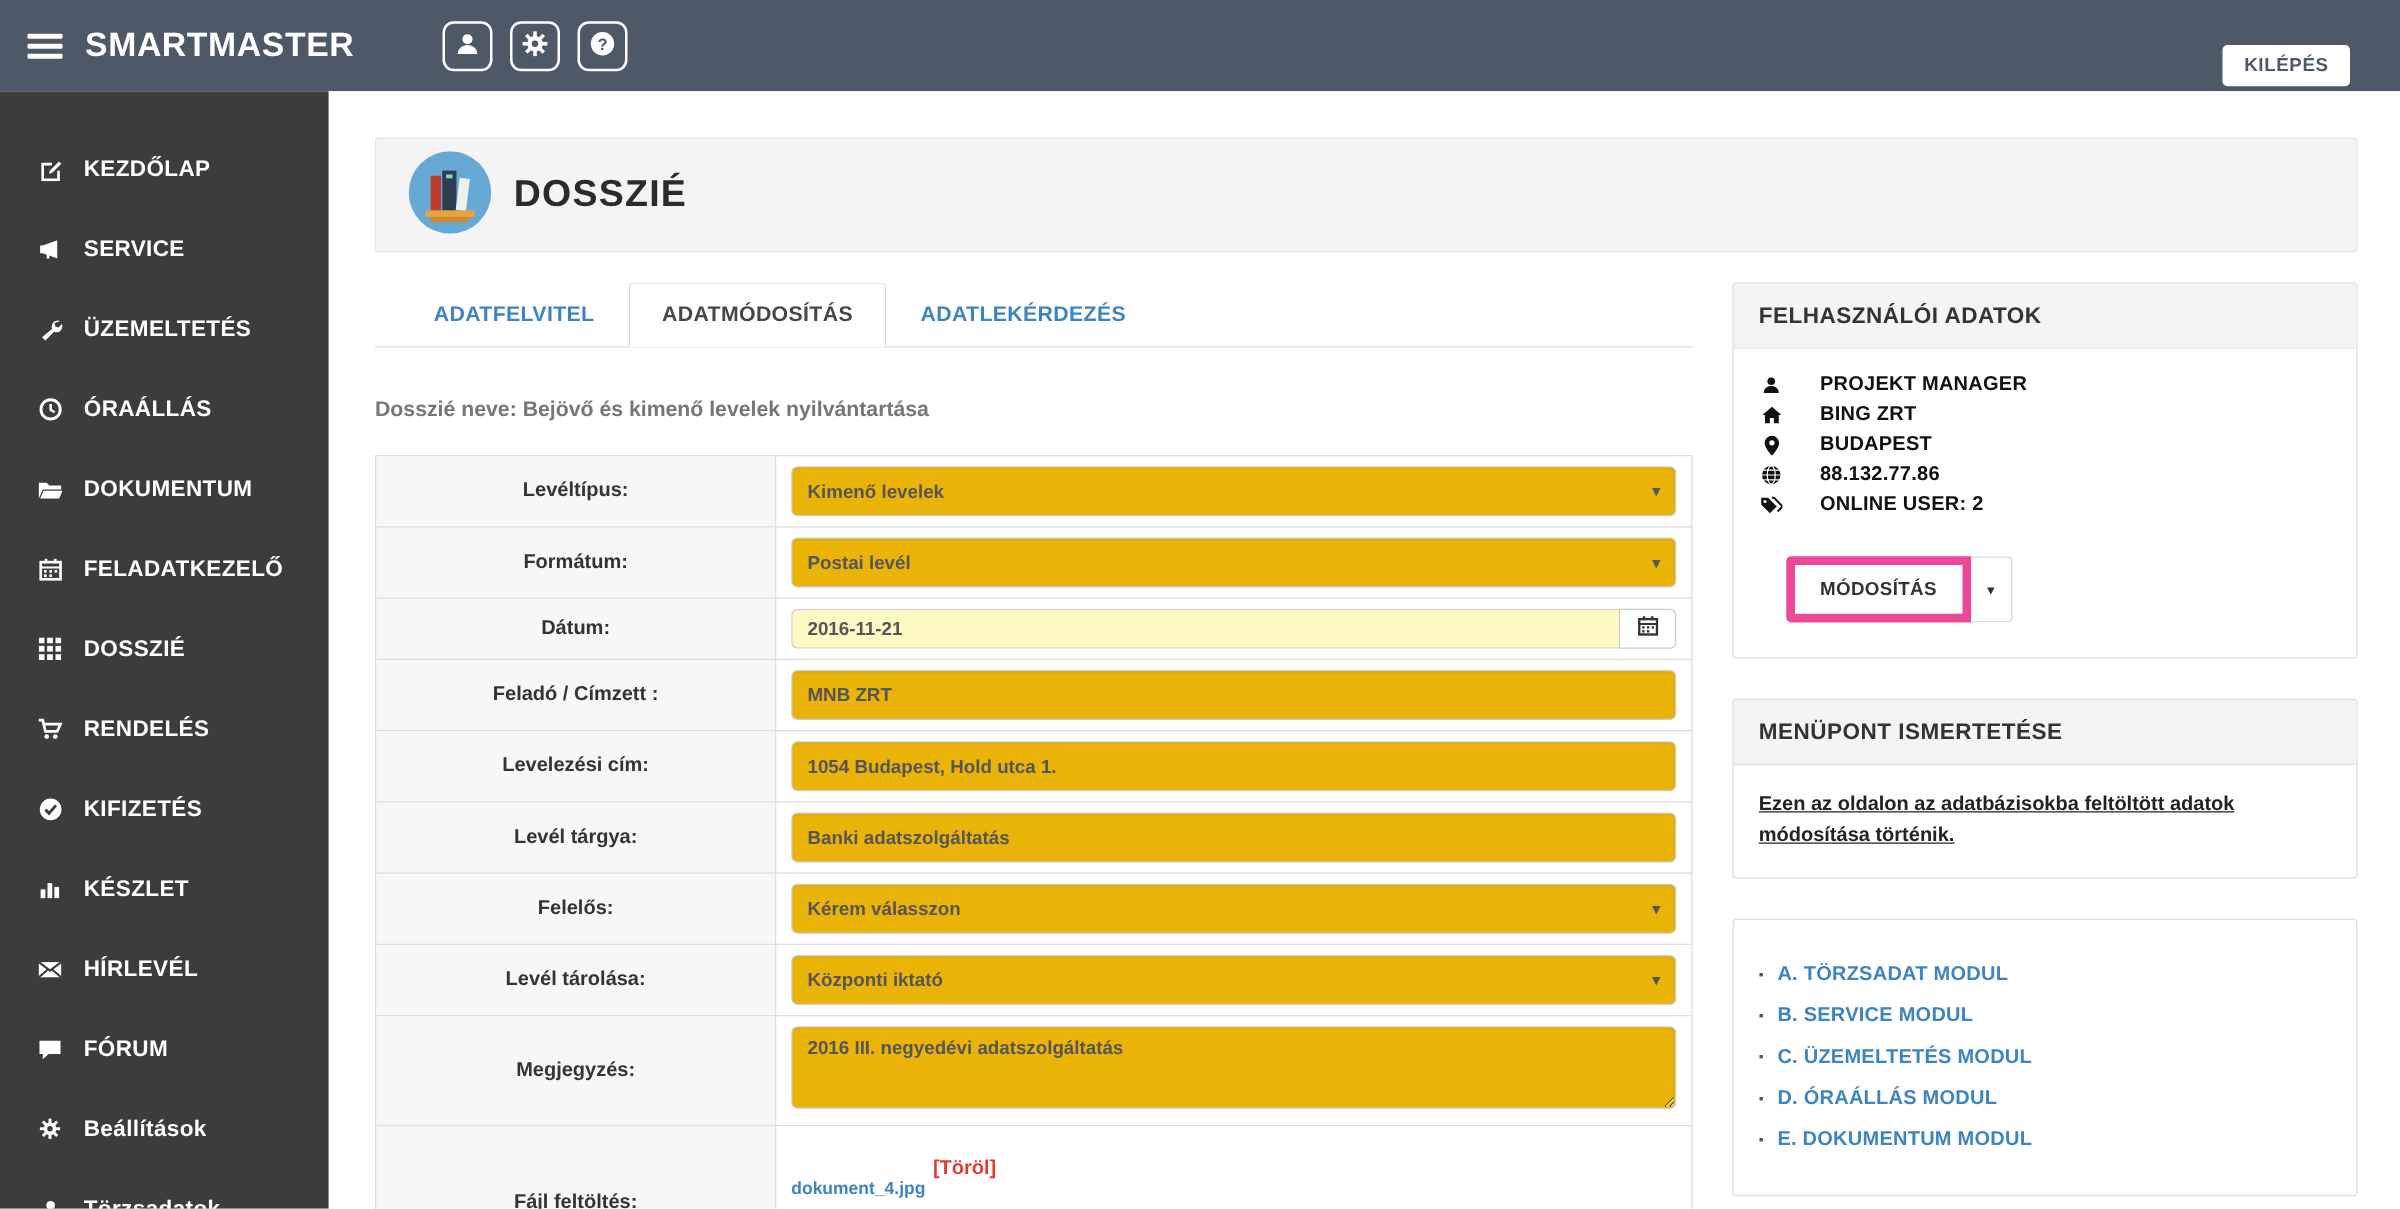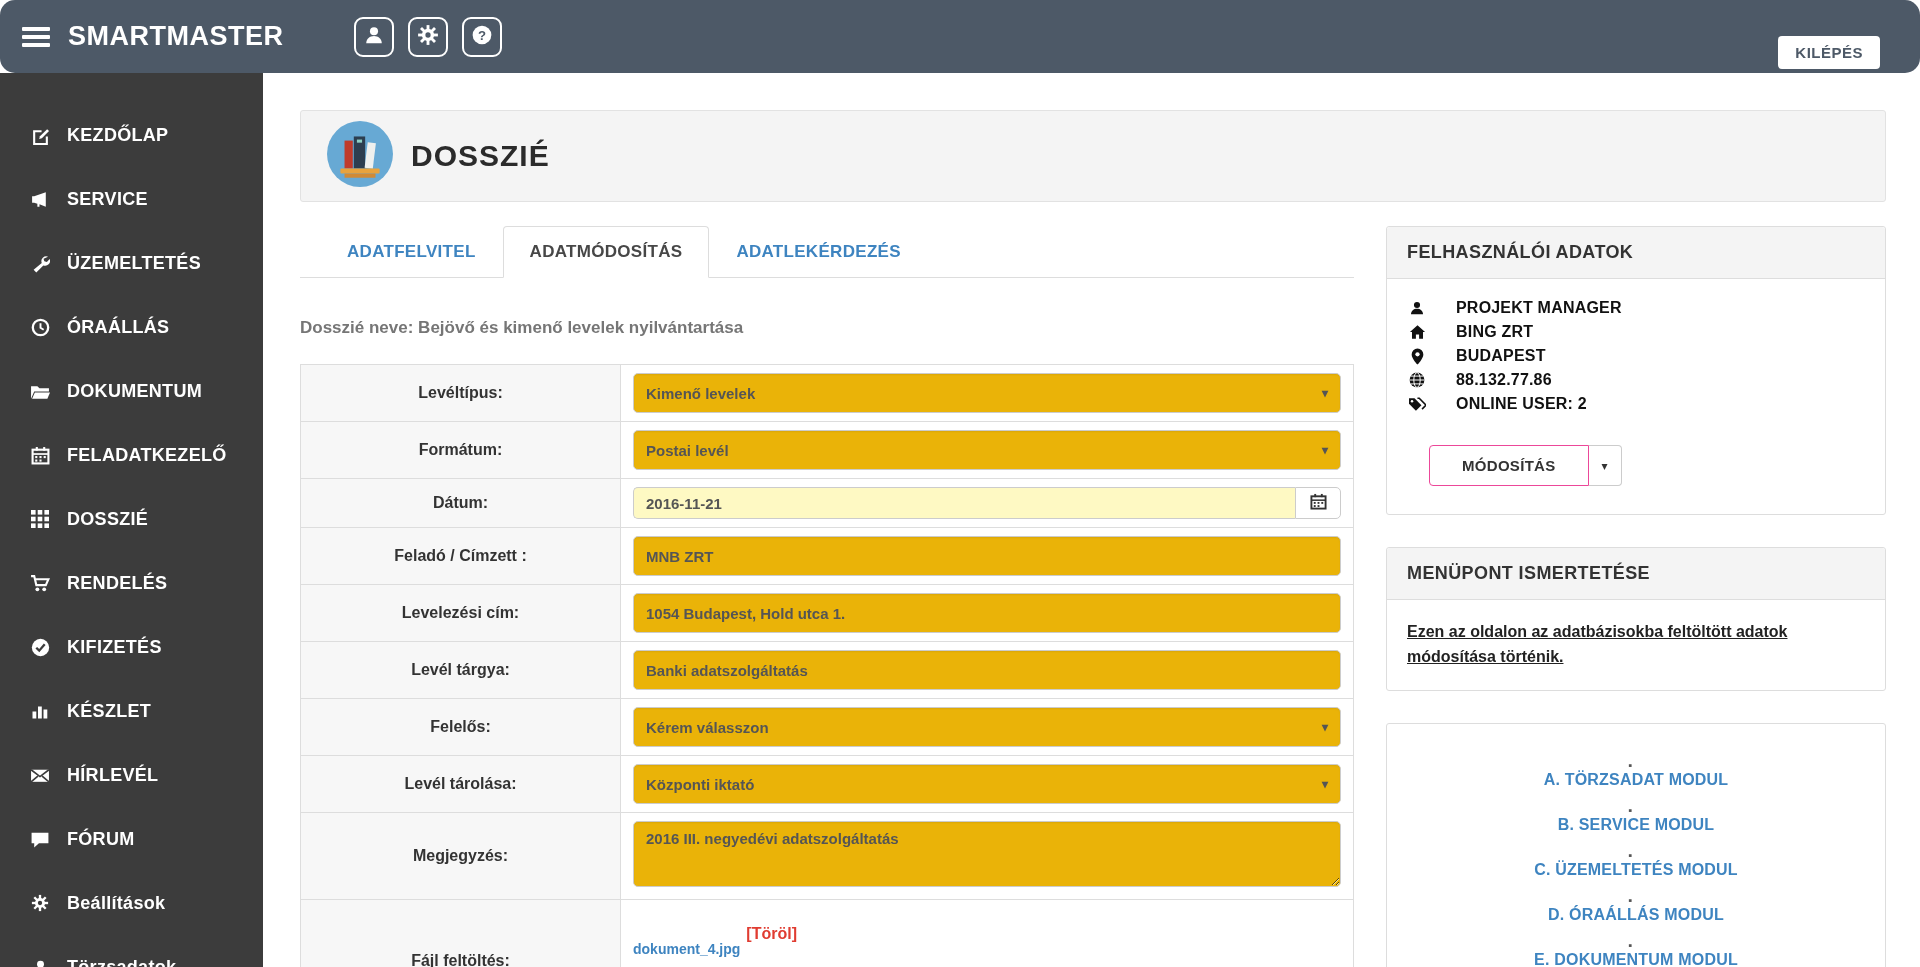"SMARTMASTER" .topbar { border-radius: 15px -> none }
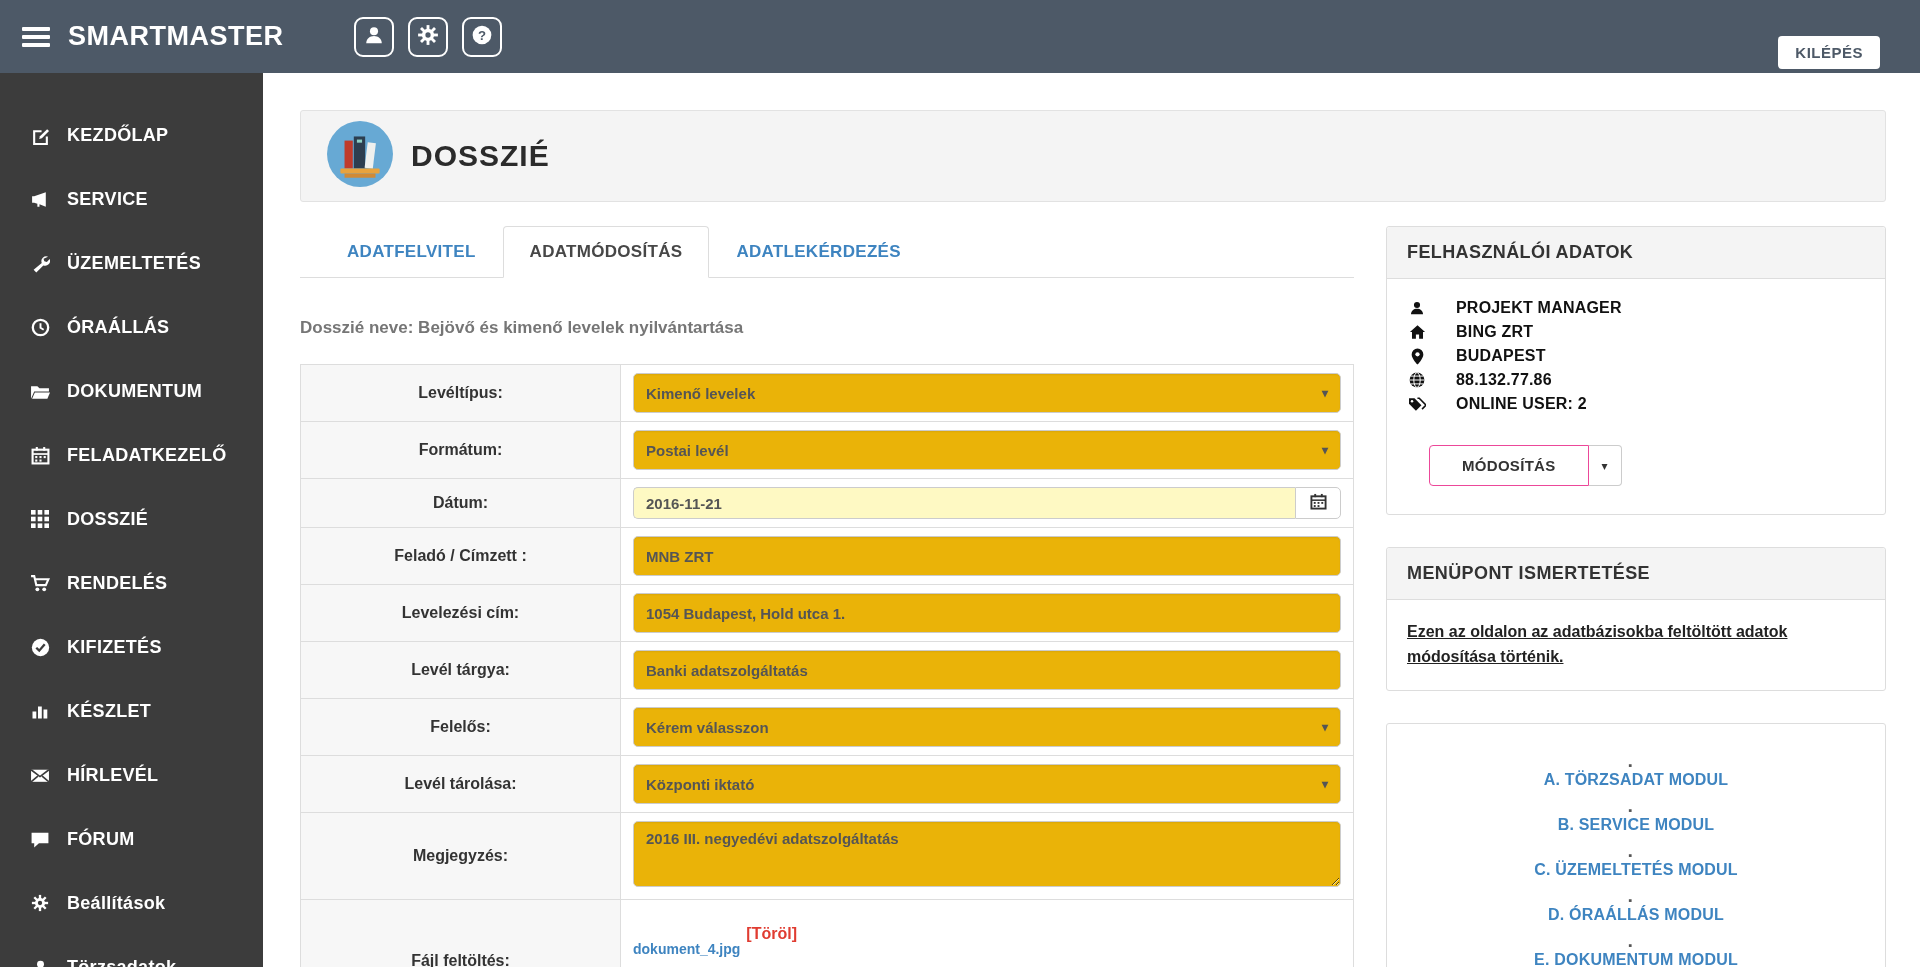"MÓDOSÍTÁS" .split-main { border: 1px solid #ec4899 -> 7px solid #ec4899; padding: 11px 32px -> 11px 20px }
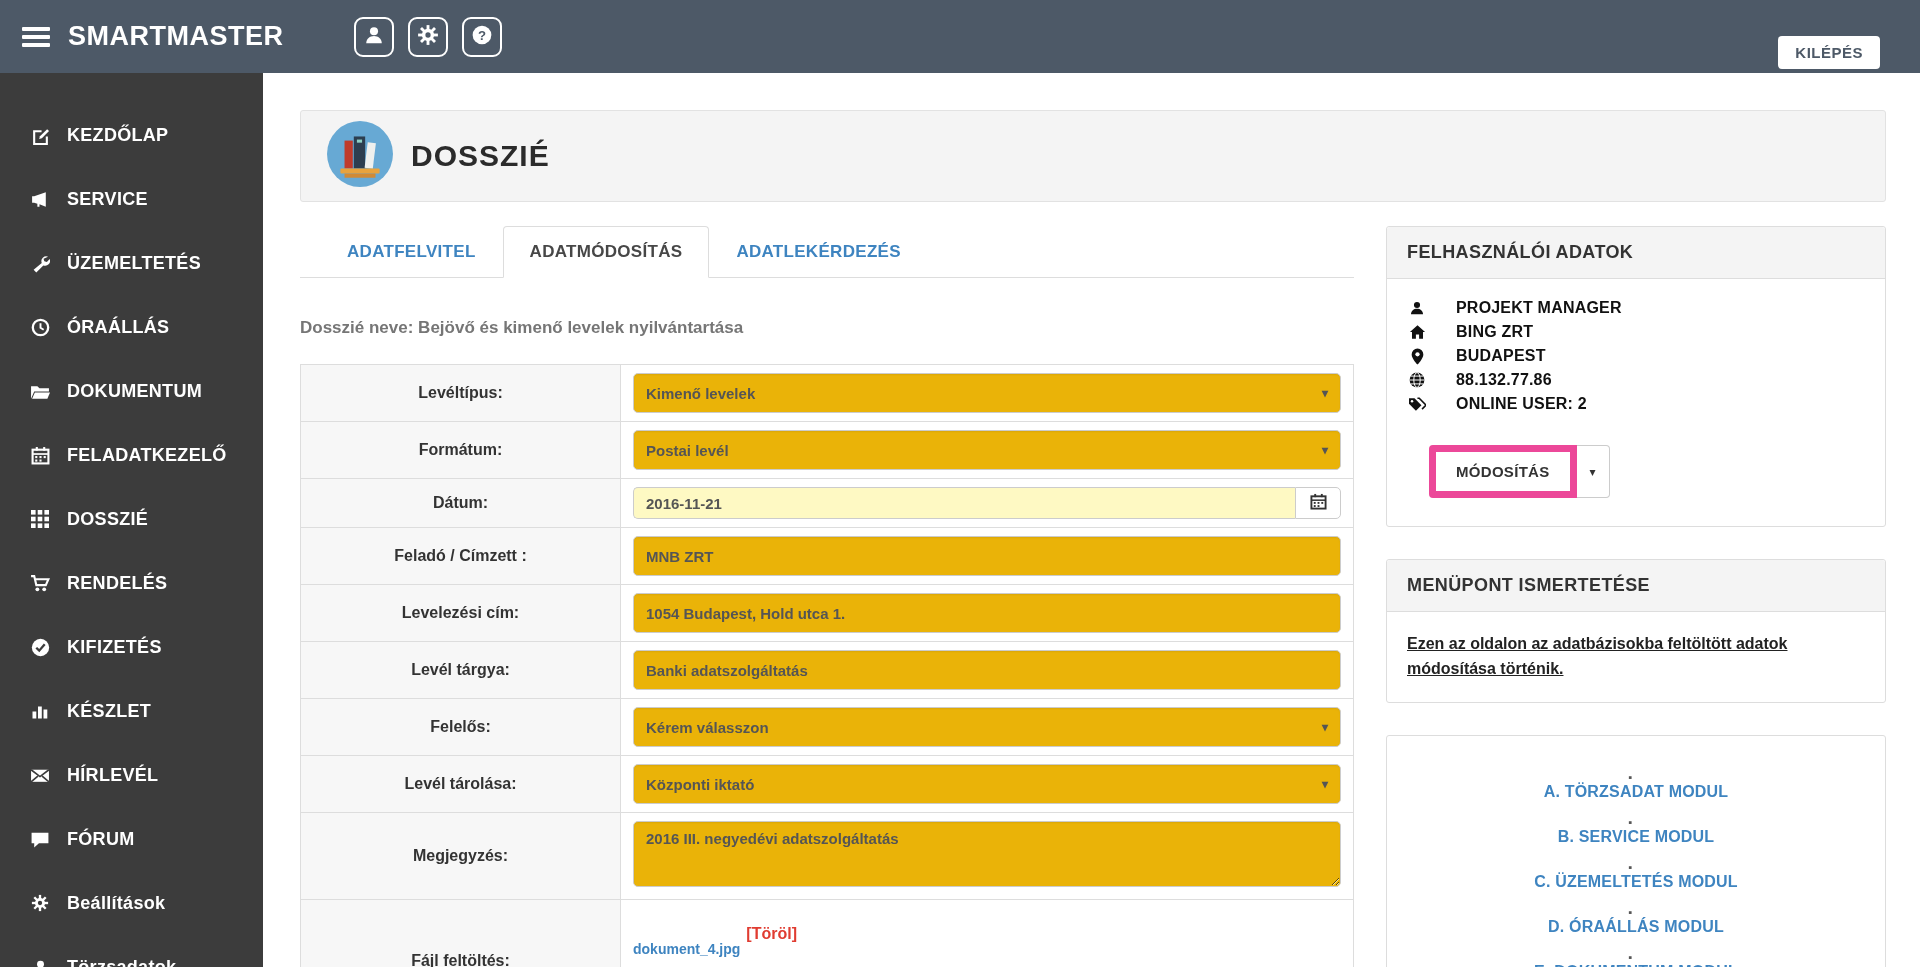"A. TÖRZSADAT MODUL" .dl-item { flex-direction: column -> none }
